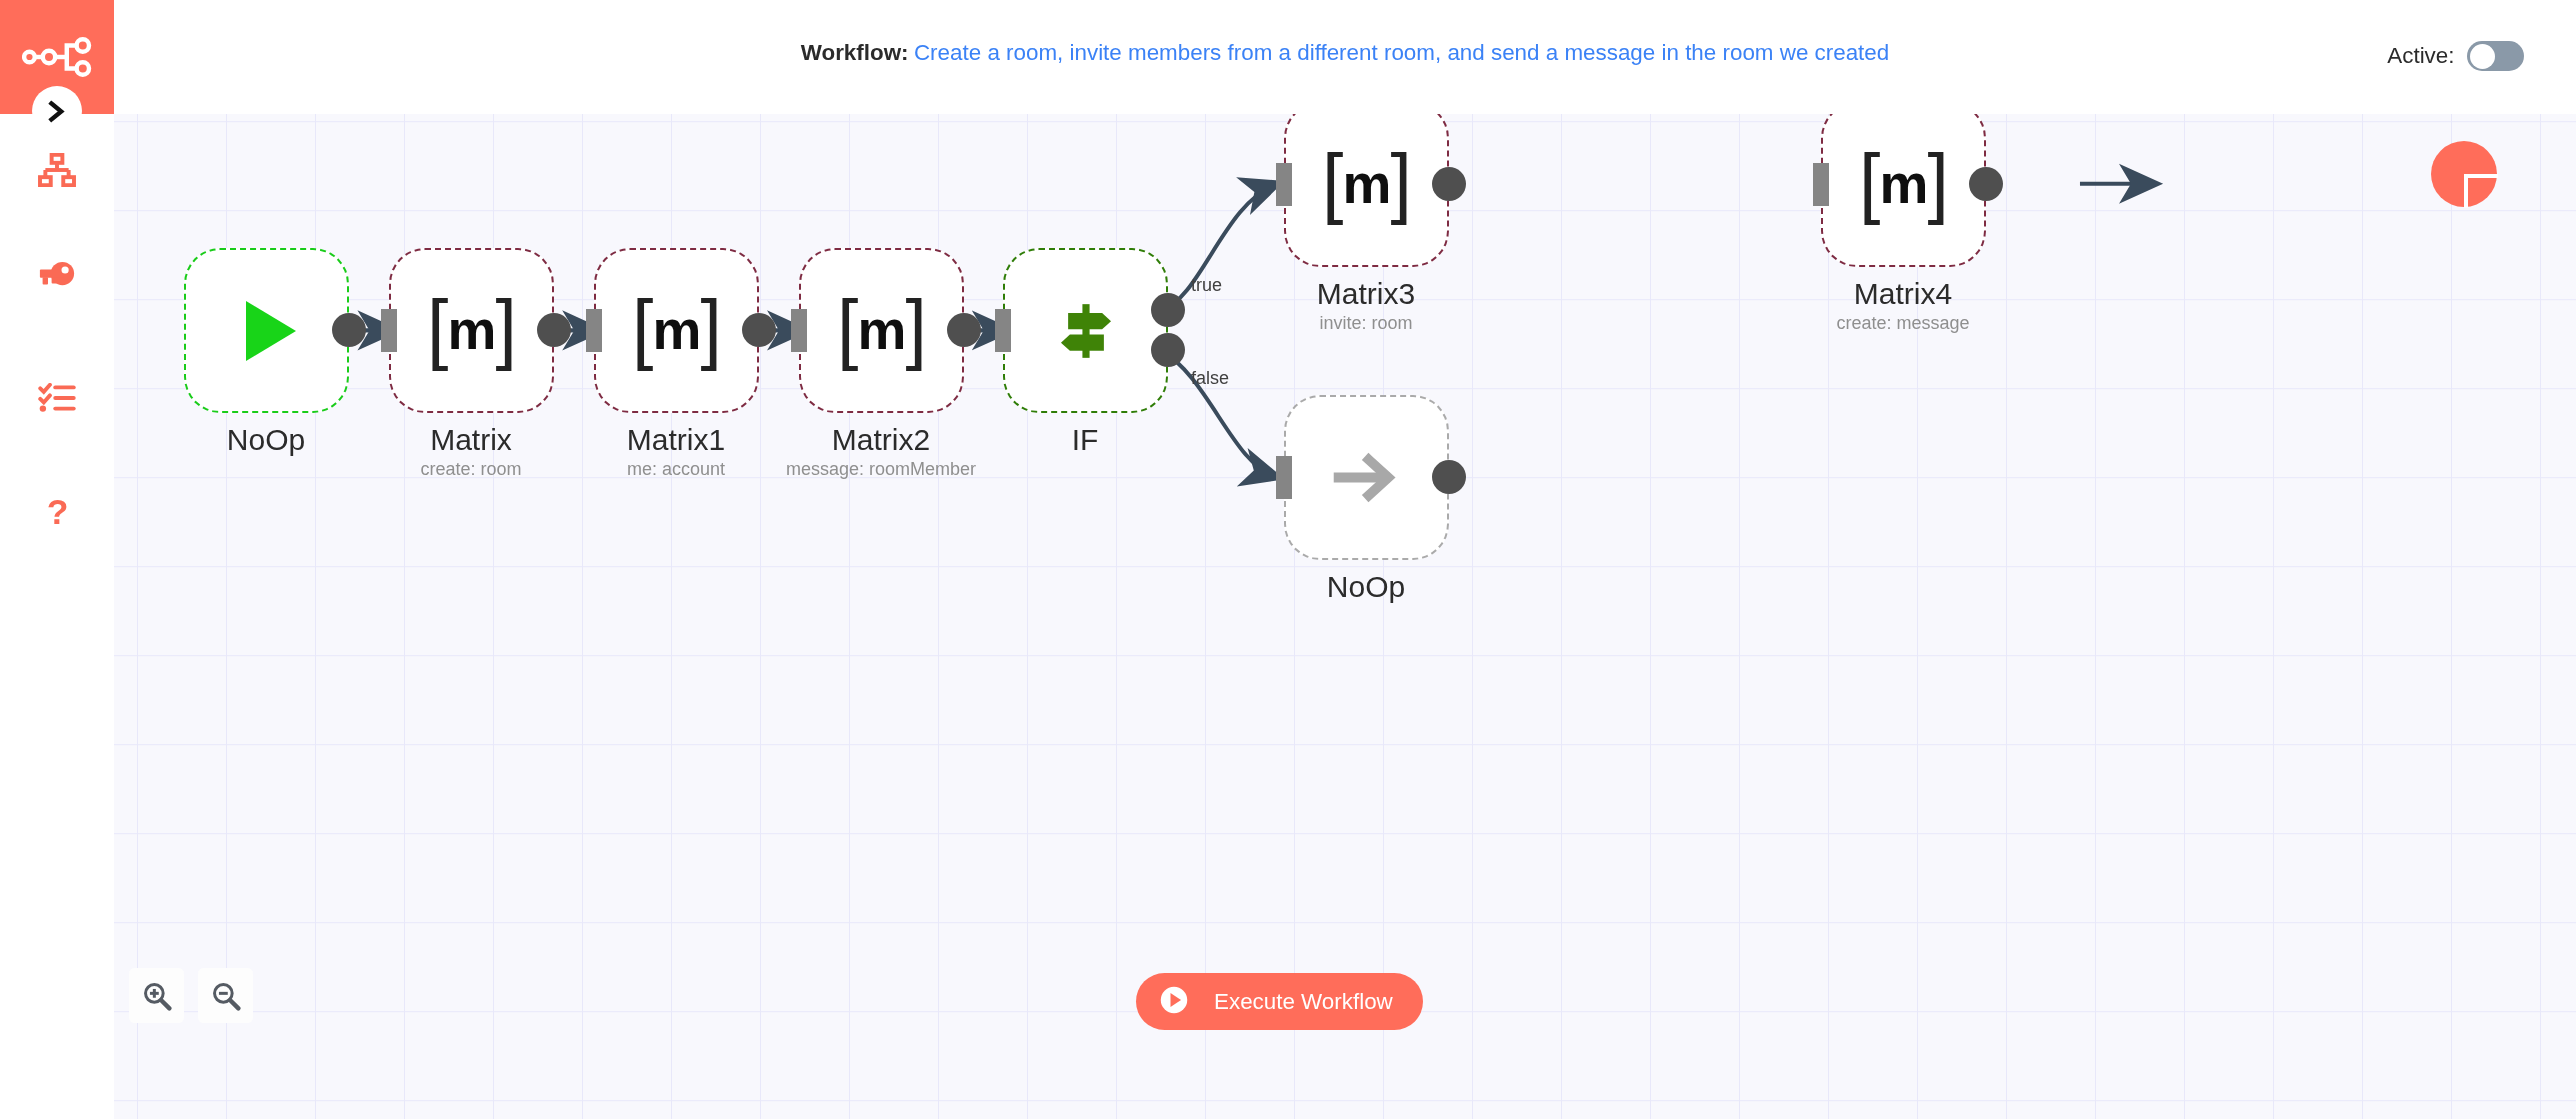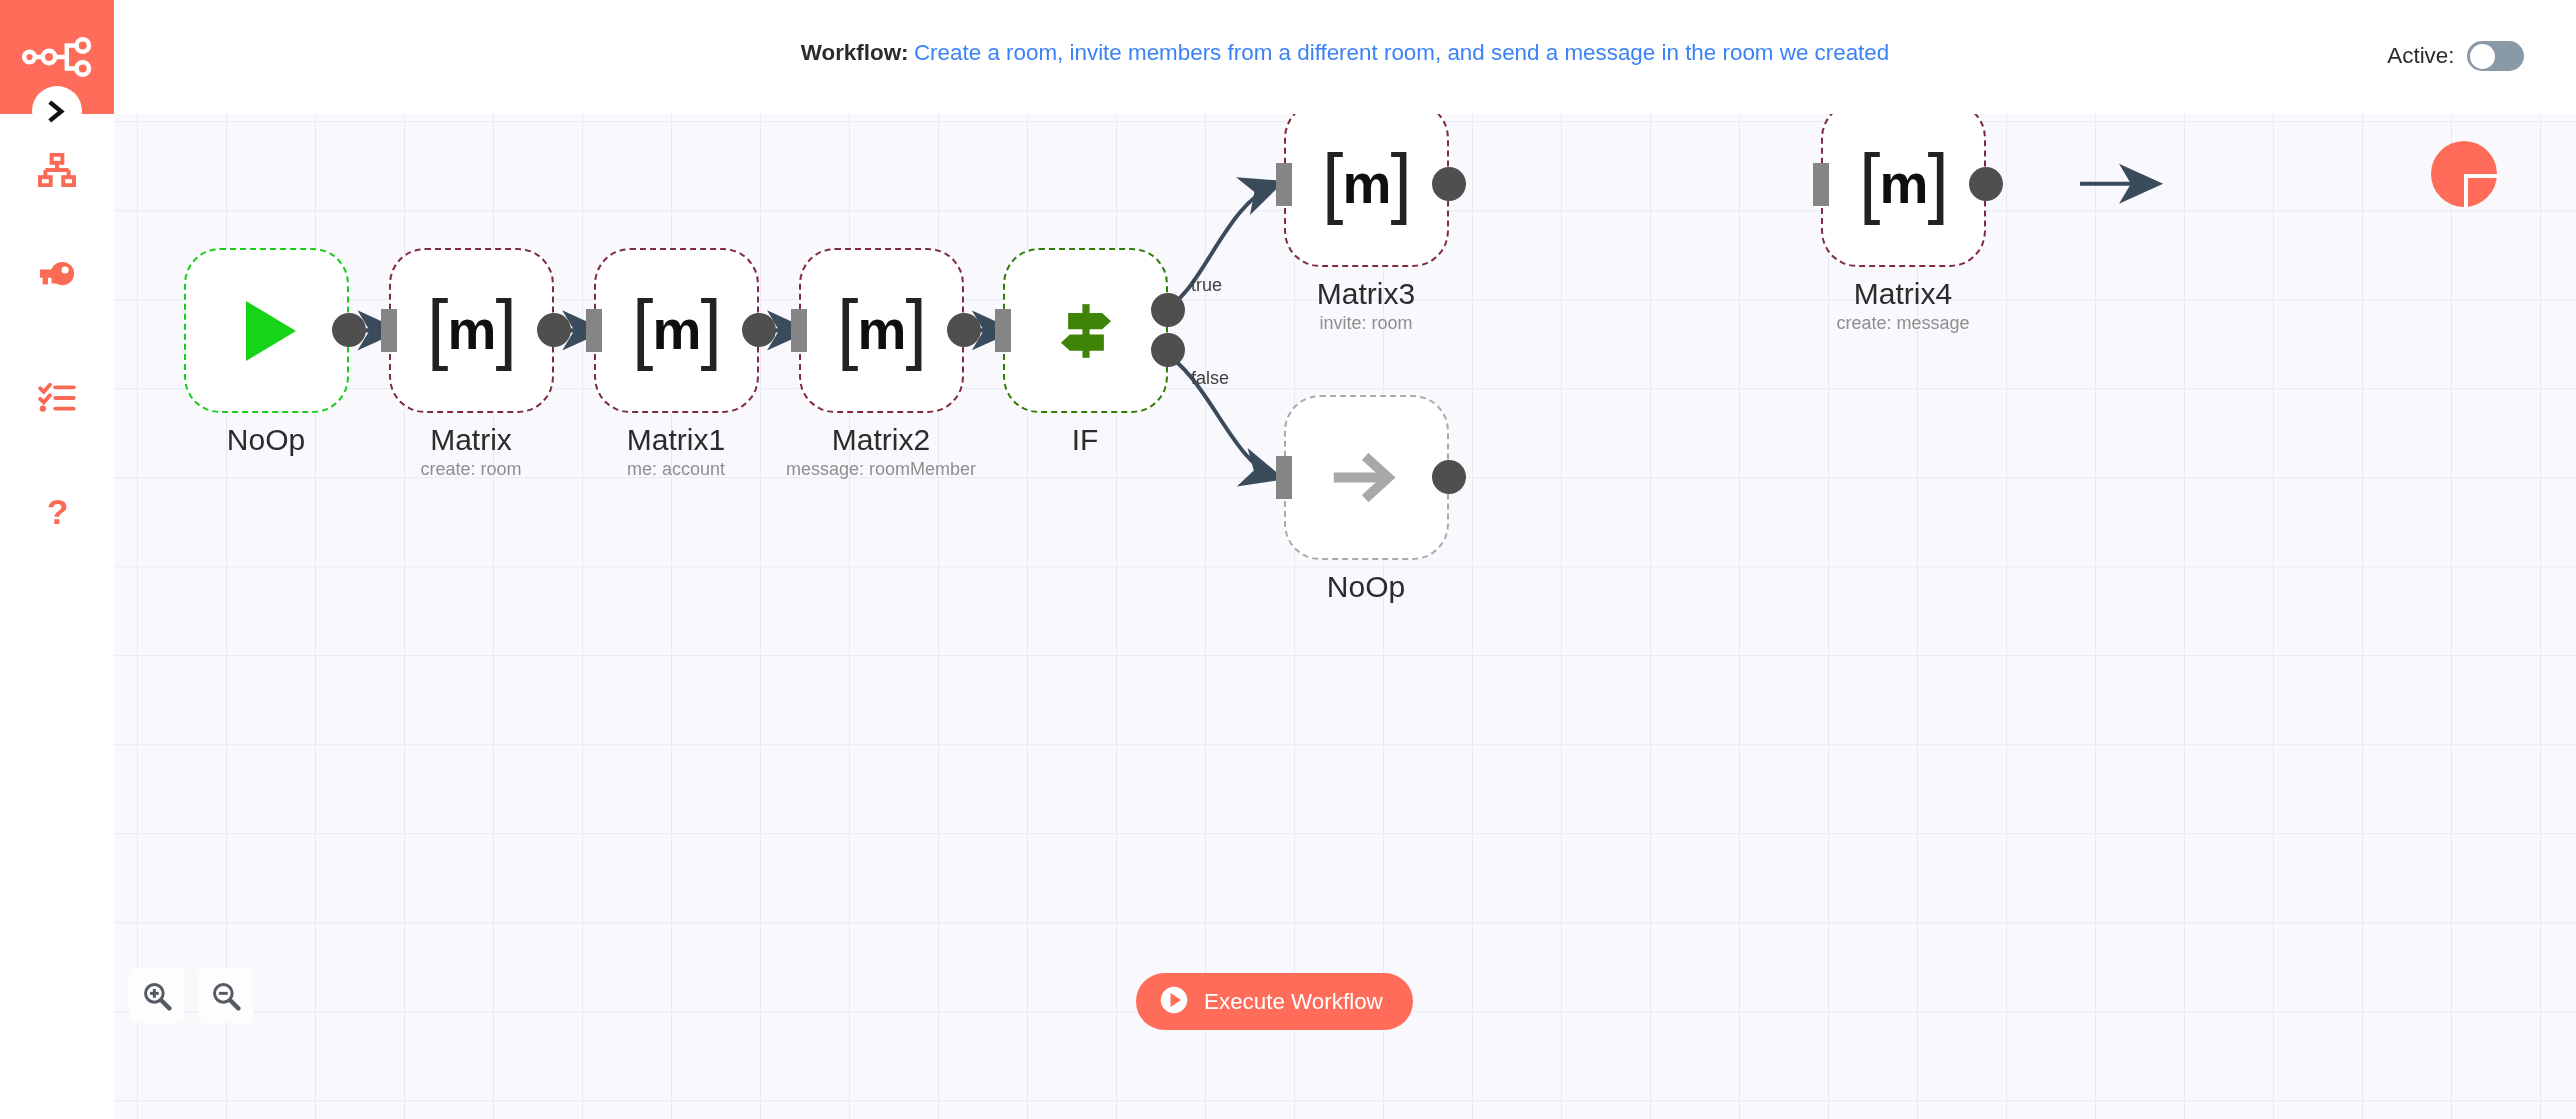"Execute Workflow" .exec-btn { gap: 15px -> 25px }
